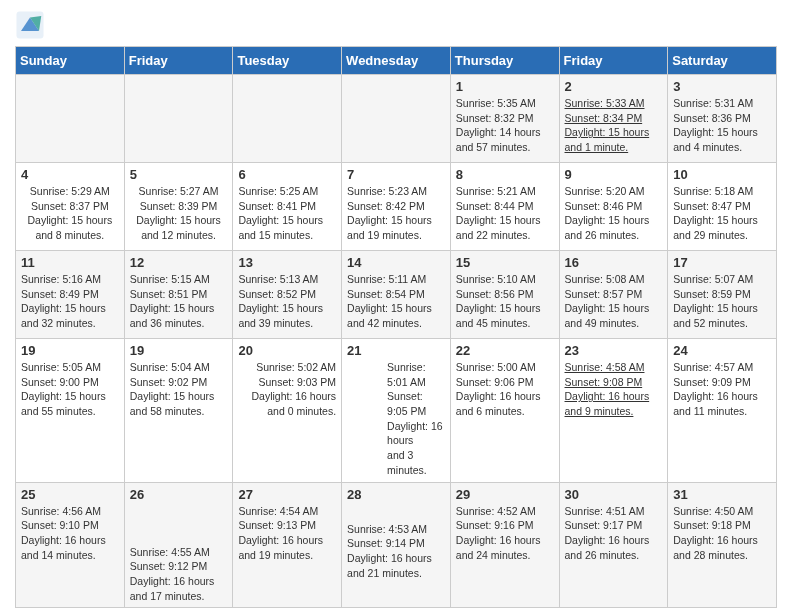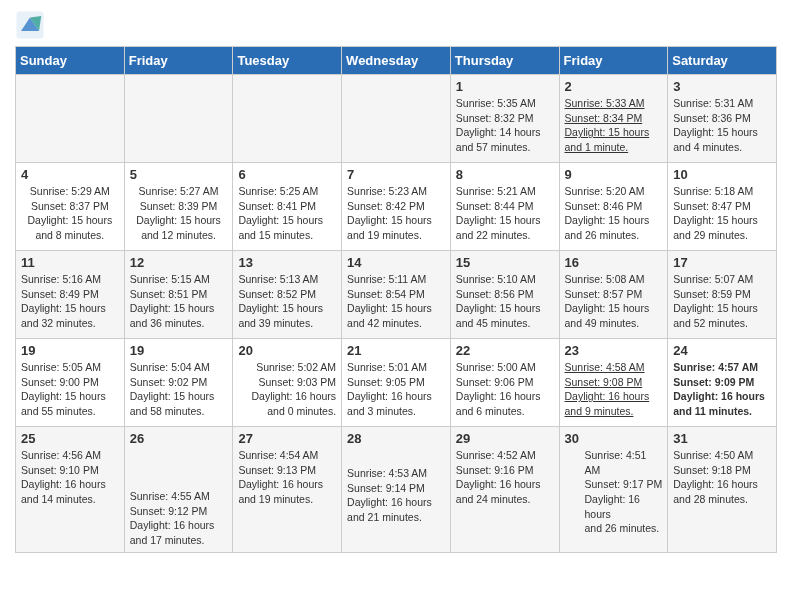"Sunrise: 5:01 AM" div.day-info { margin-left: none -> 40px }
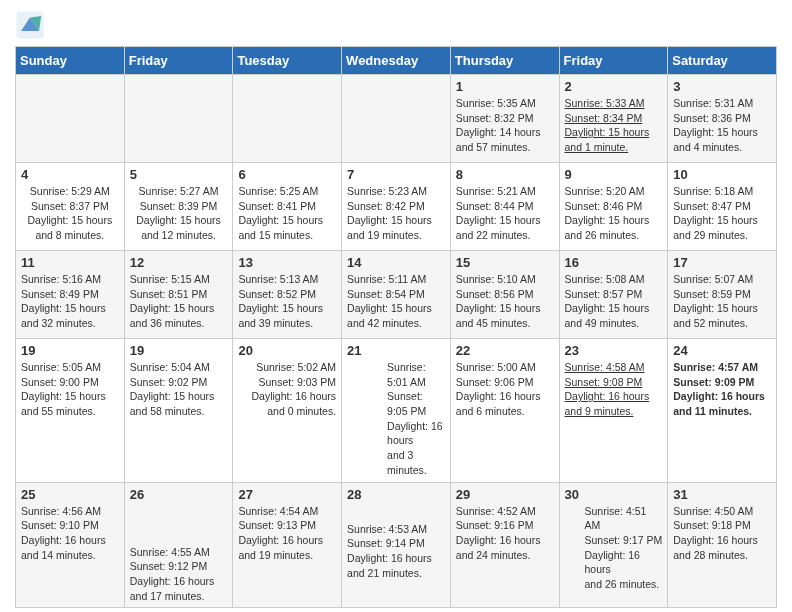"Sunrise: 4:57 AM" div.day-info { font-weight: bold -> none }
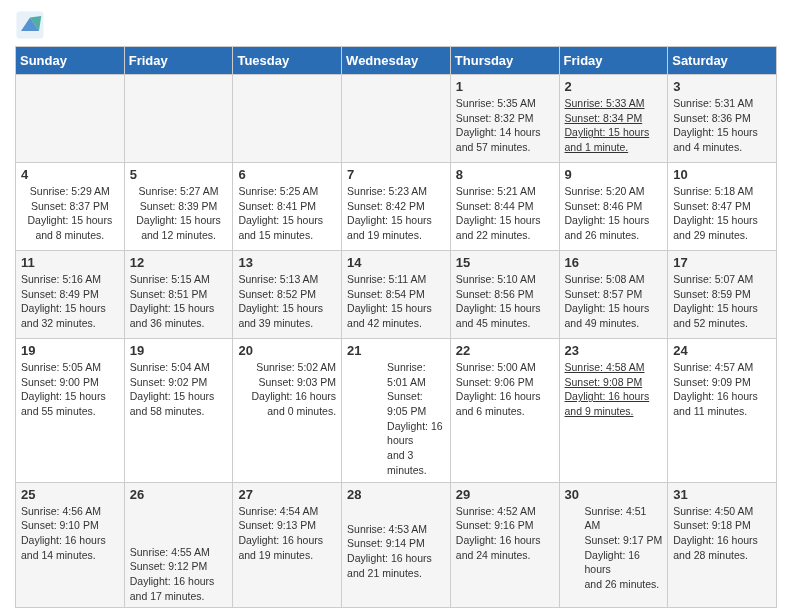"Sunrise: 4:51 AM" div.day-info { margin-left: 20px -> none }
